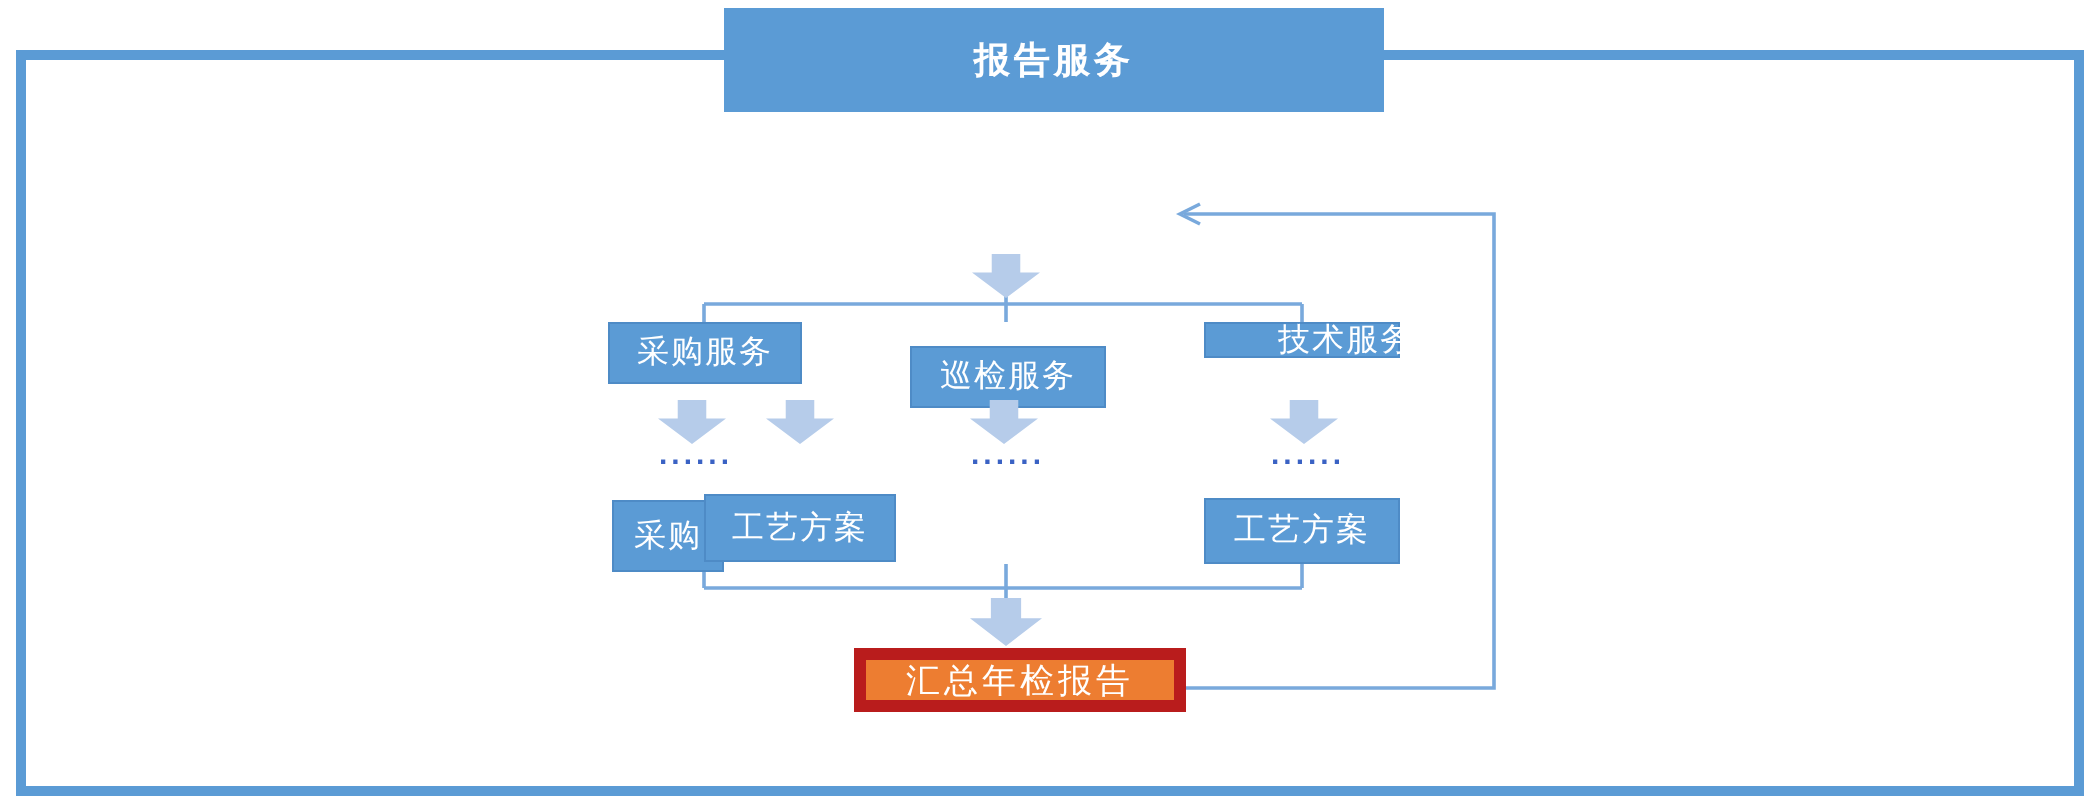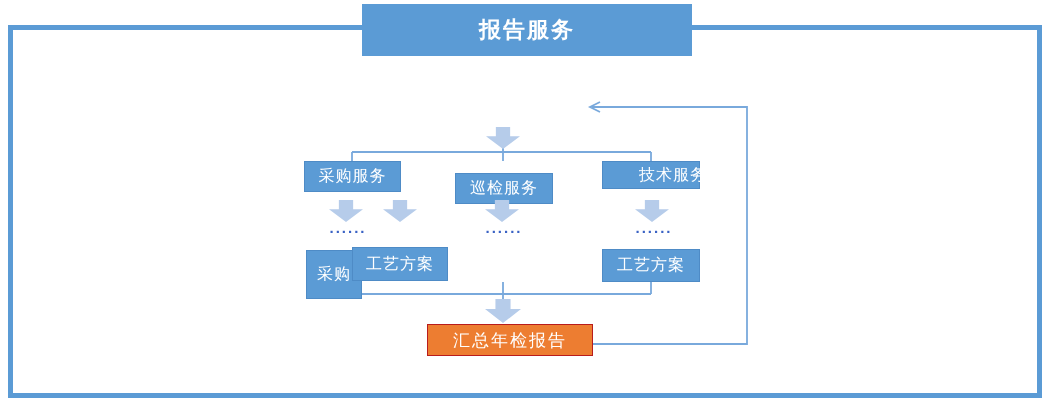"报告服务" .title { font-size: 22px -> 18px }
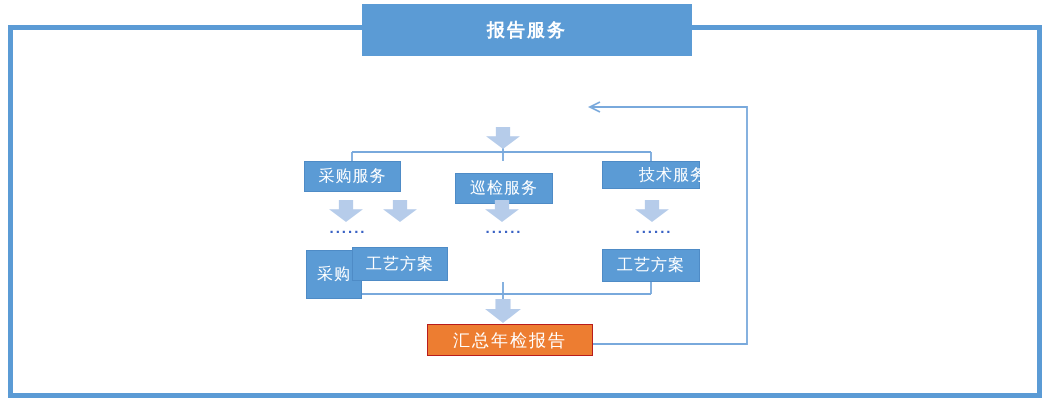"技术服务" .svc3 { height: 28px -> 18px }
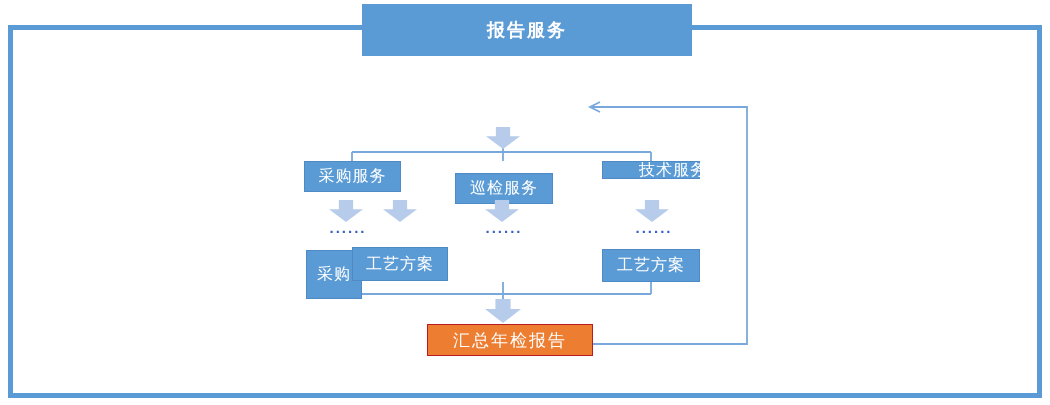"采购" .out-proc { height: 49px -> 36px }
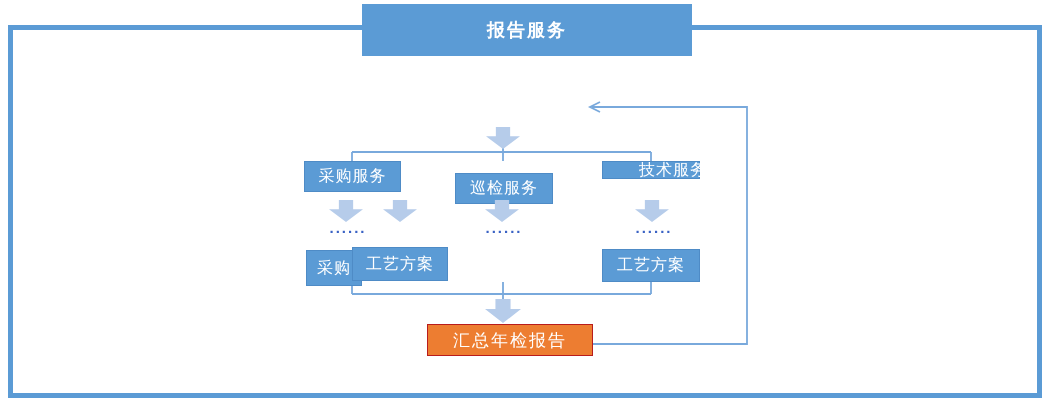"汇总年检报告" .summary { border: 1px solid #b91c1c -> 6px solid #b91c1c }
